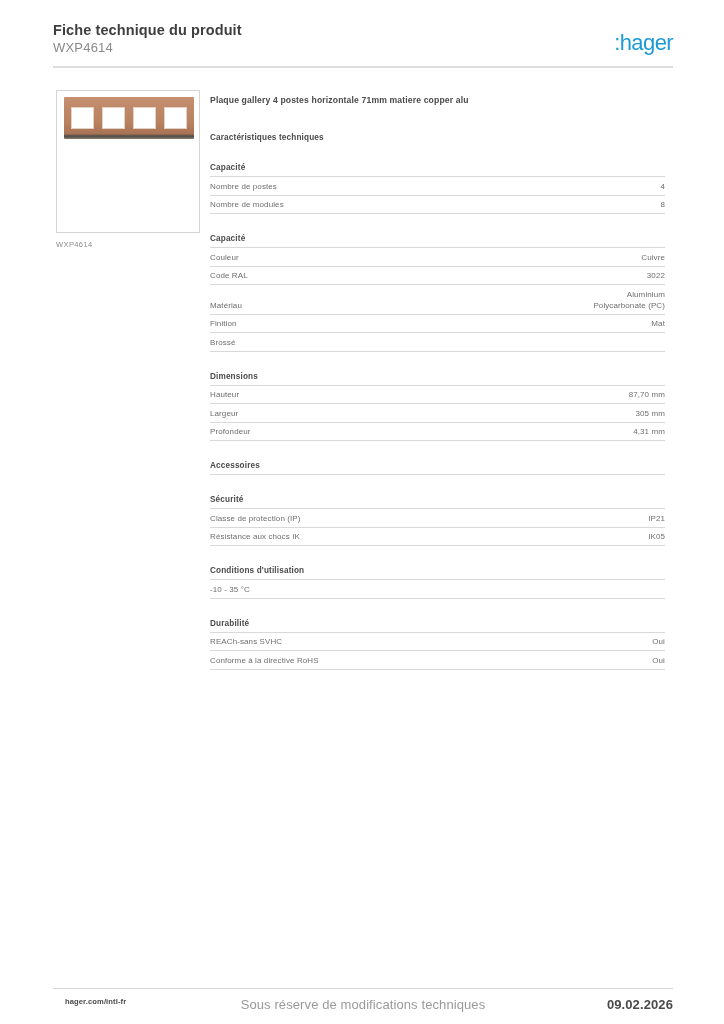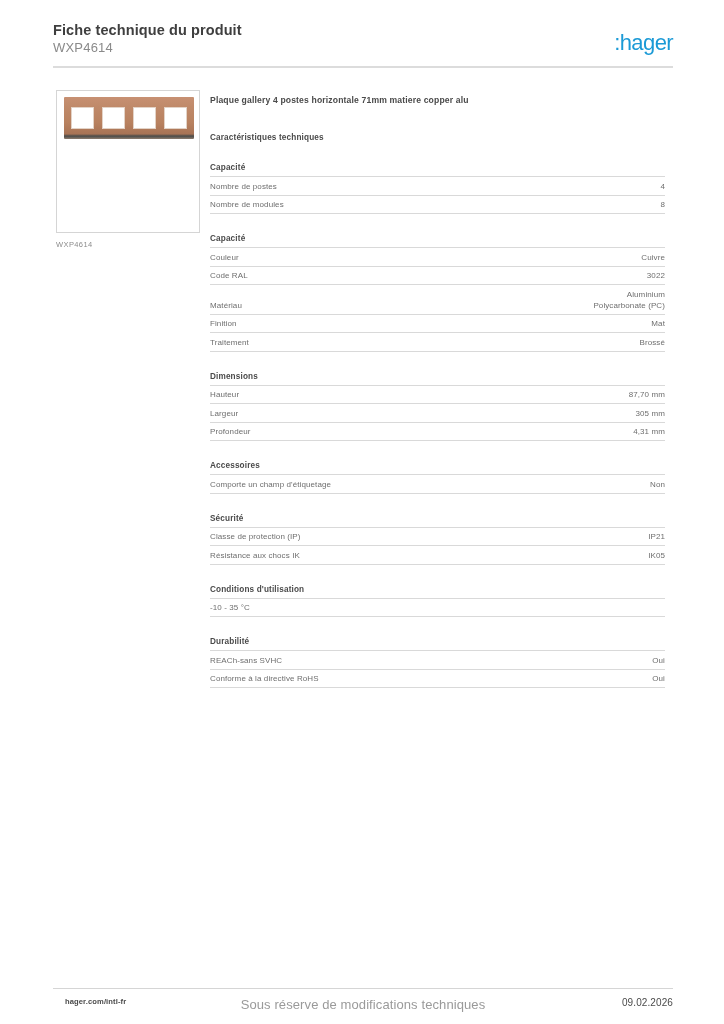"Traitement" div.spec-label { html: <div>Traitement</div> -> none }
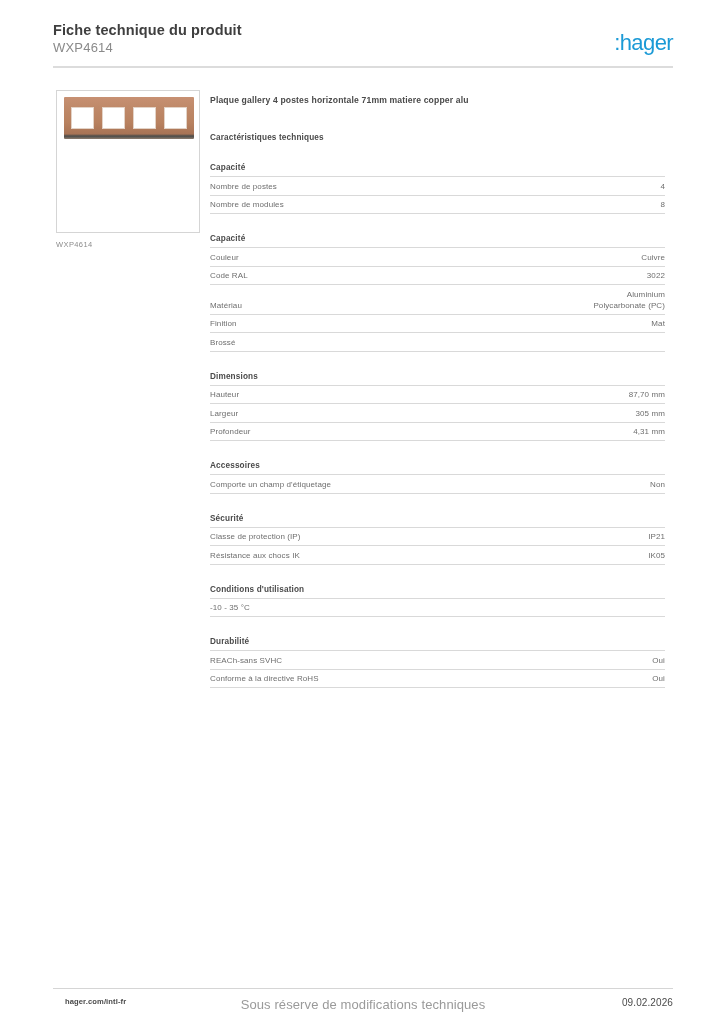"Comporte un champ d'étiquetage" div.spec-row { html: <div> <div>Comporte un champ d'étiquetage</div> <div>Non</div> </div> -> none }
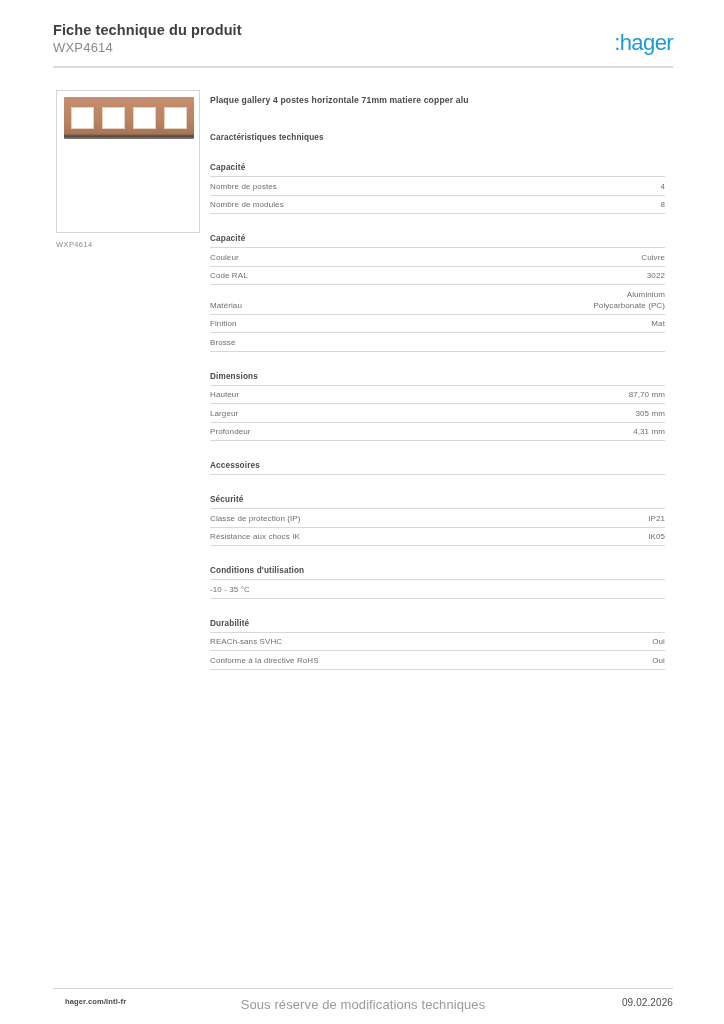"09.02.2026" .footer-right { font-size: 10px -> 13px; font-weight: normal -> bold }
